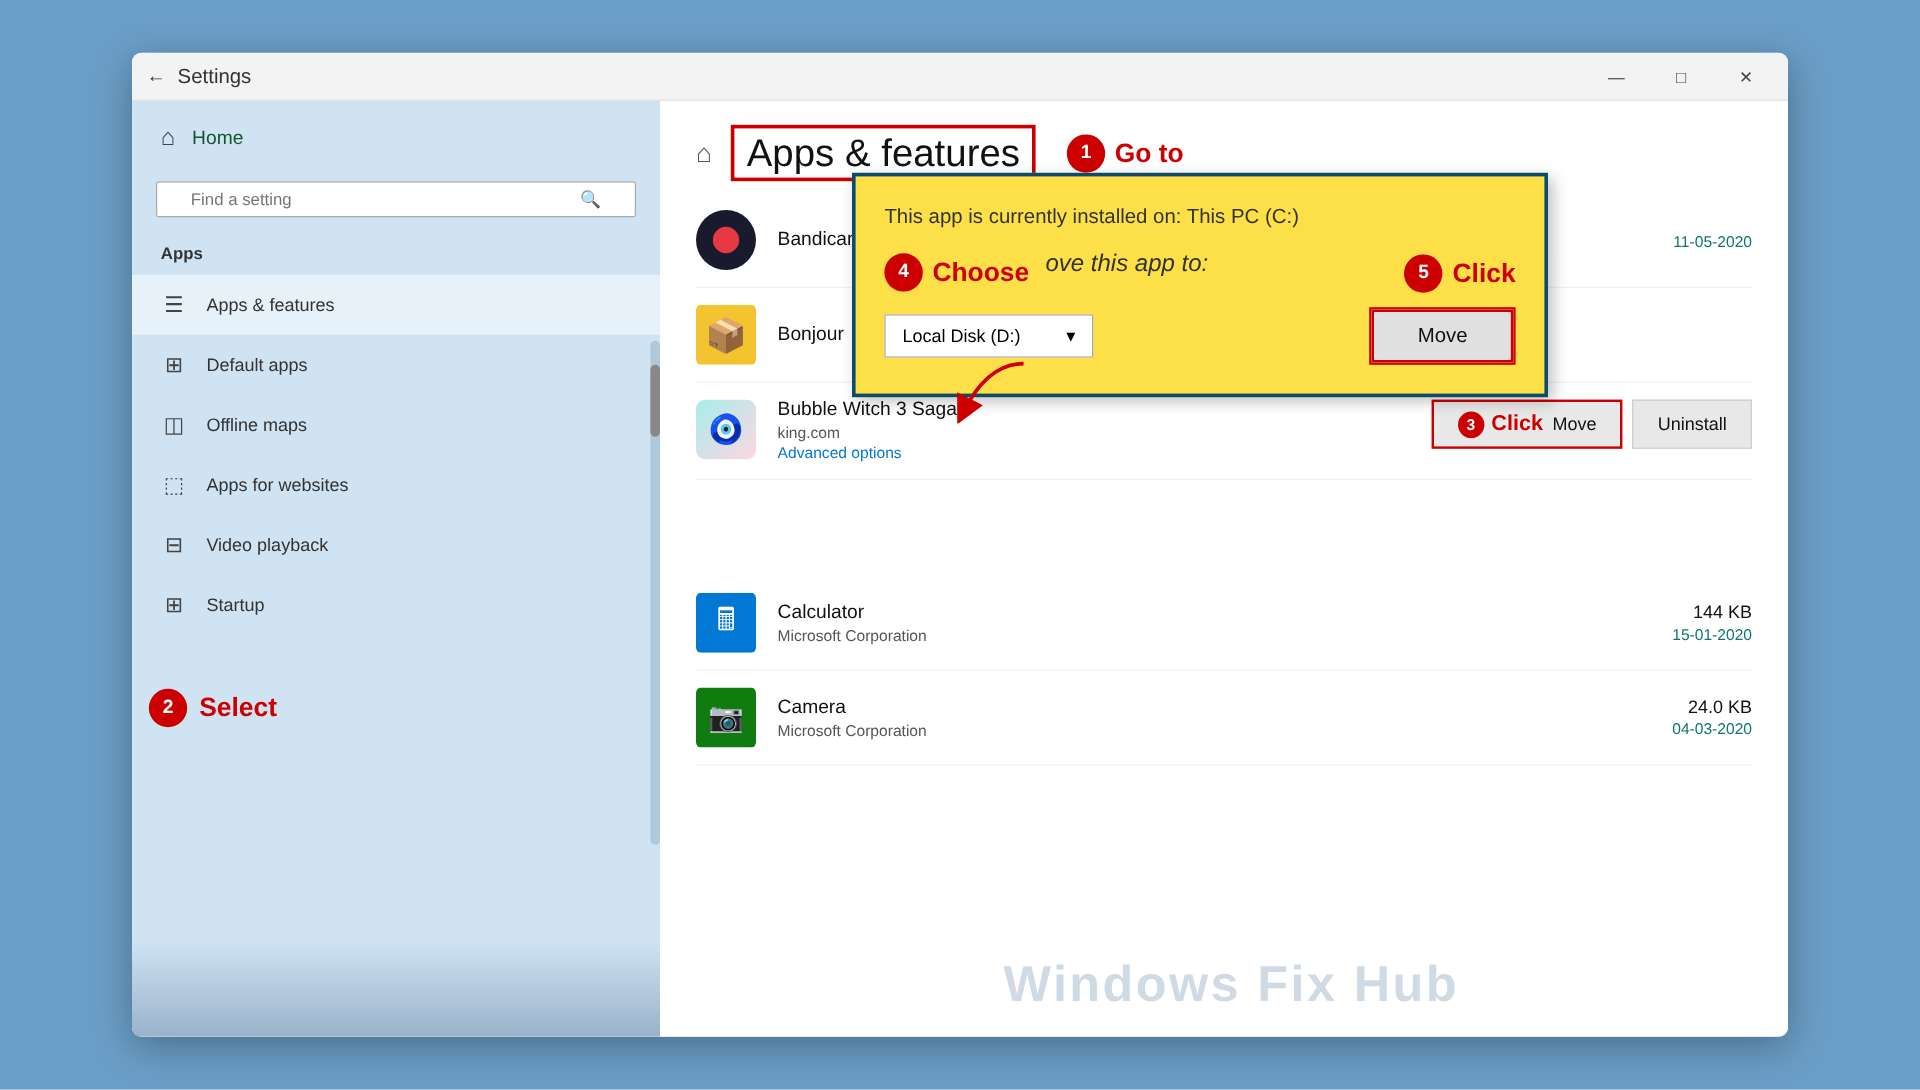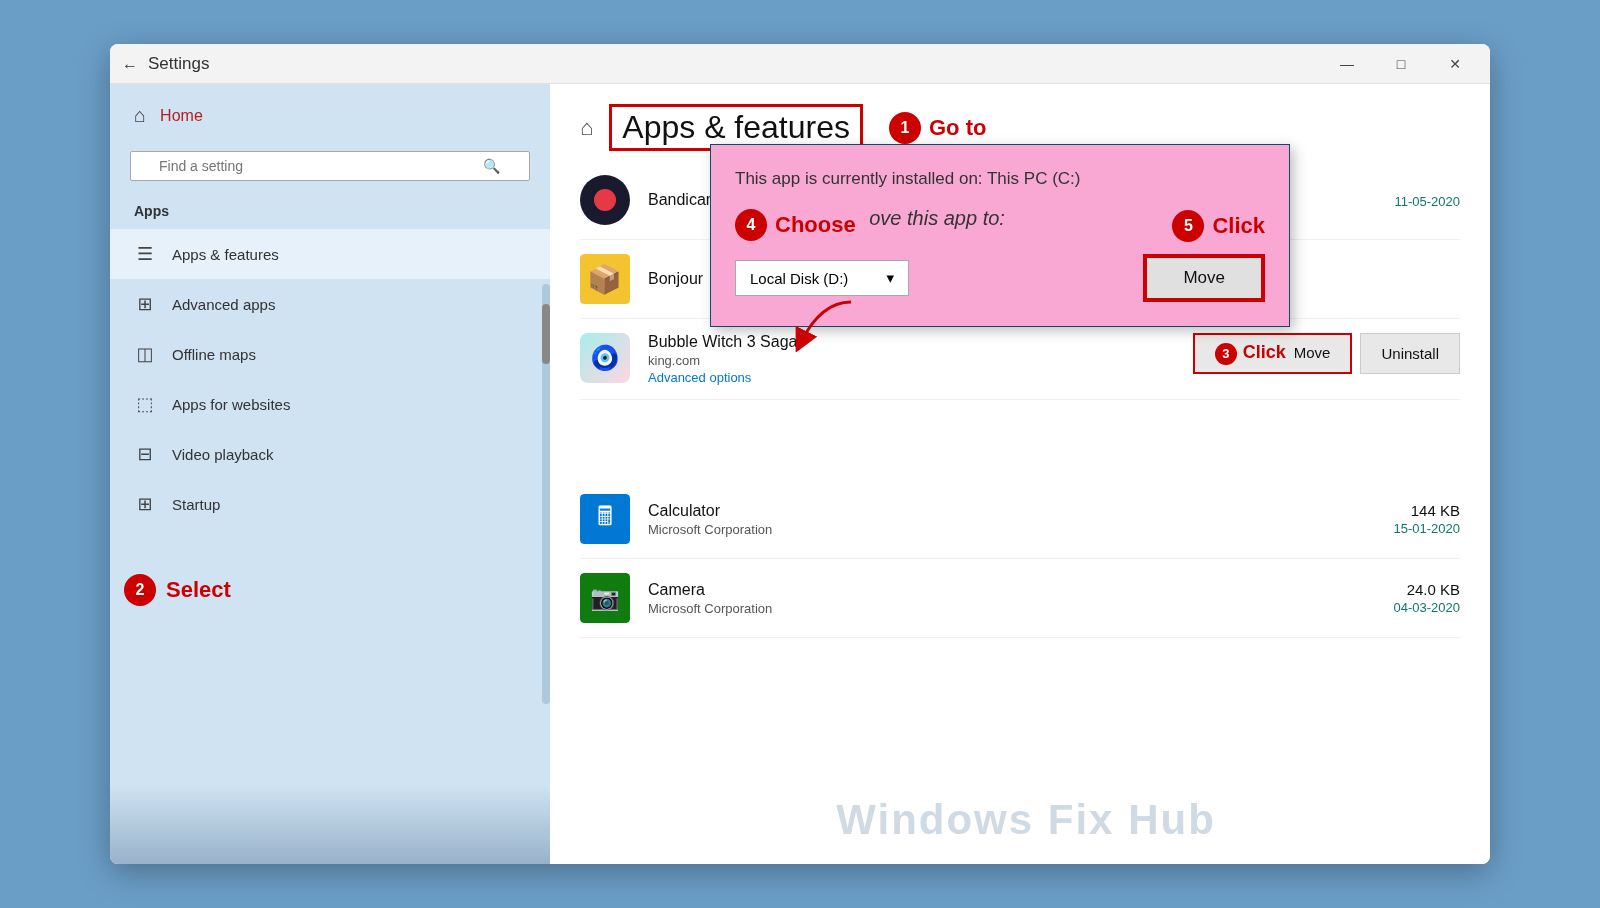"Home" .sidebar-home-label { color: #b91c1c -> #14532d }
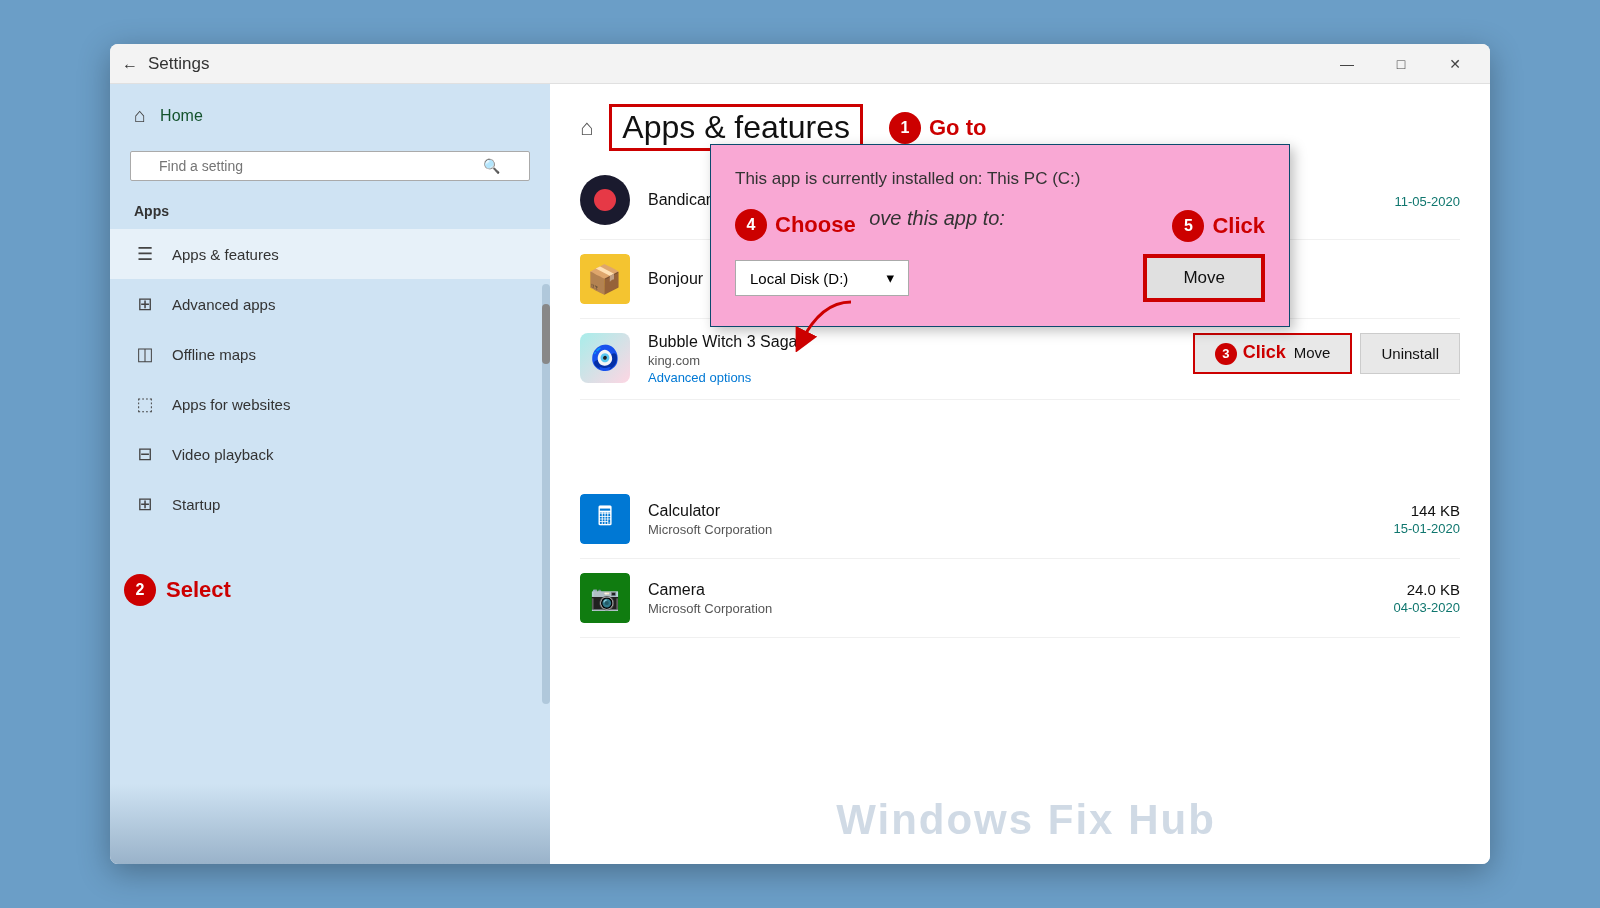"This app is currently installed" .dialog-overlay { background: #f9a8d4 -> #fde047; border: 1px solid #0c4a6e -> 3px solid #0c4a6e }
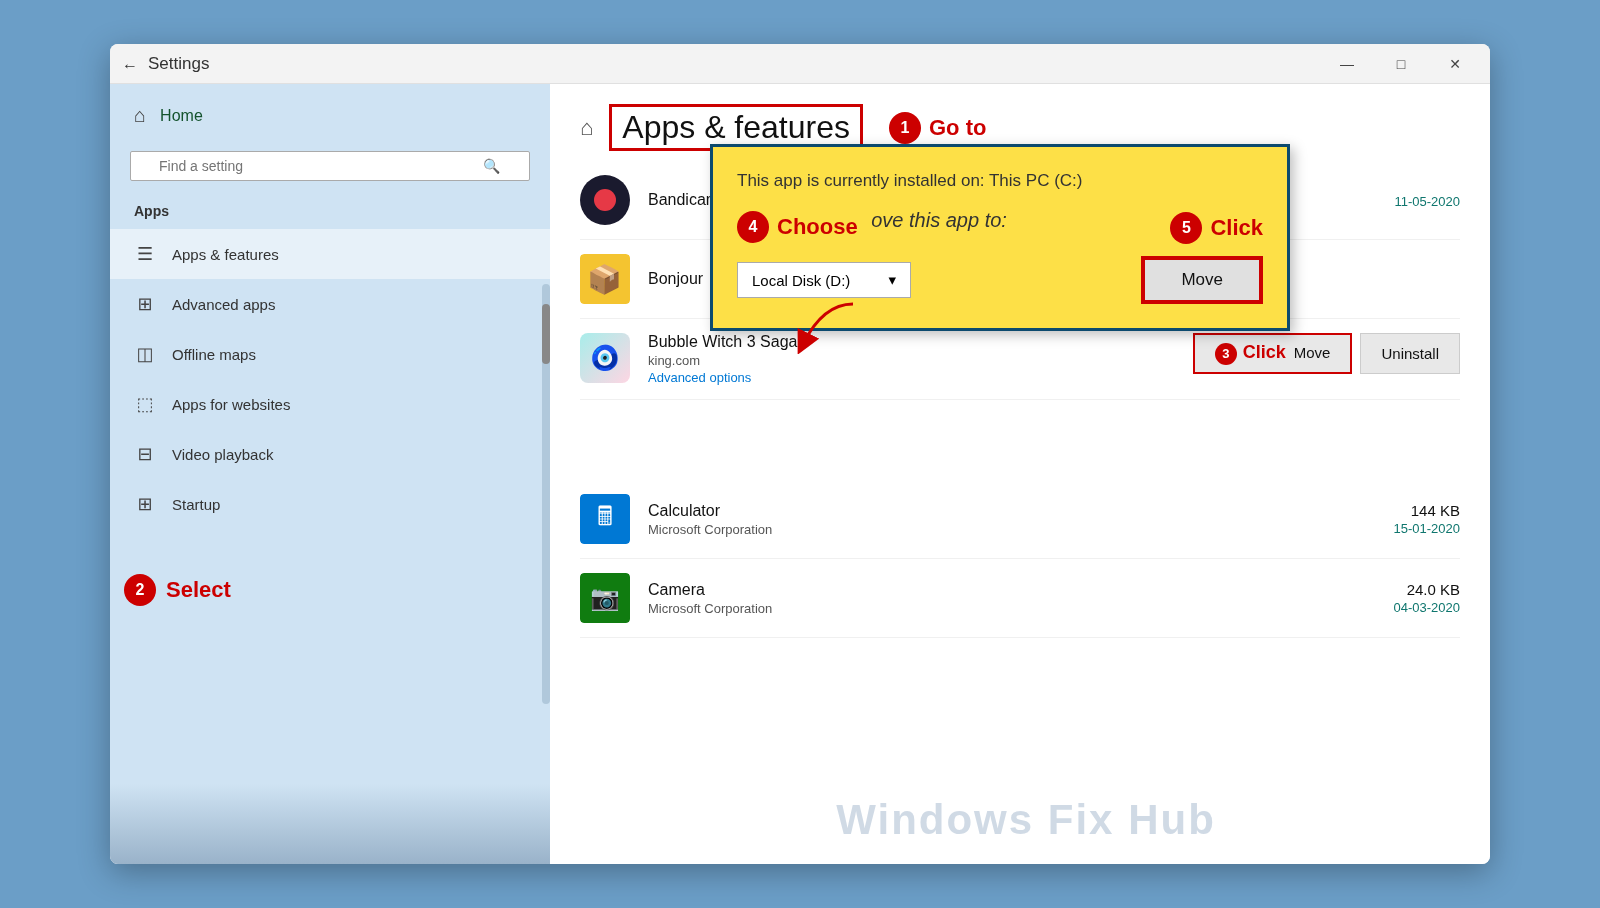"Advanced apps" span { text: Advanced -> Default }
